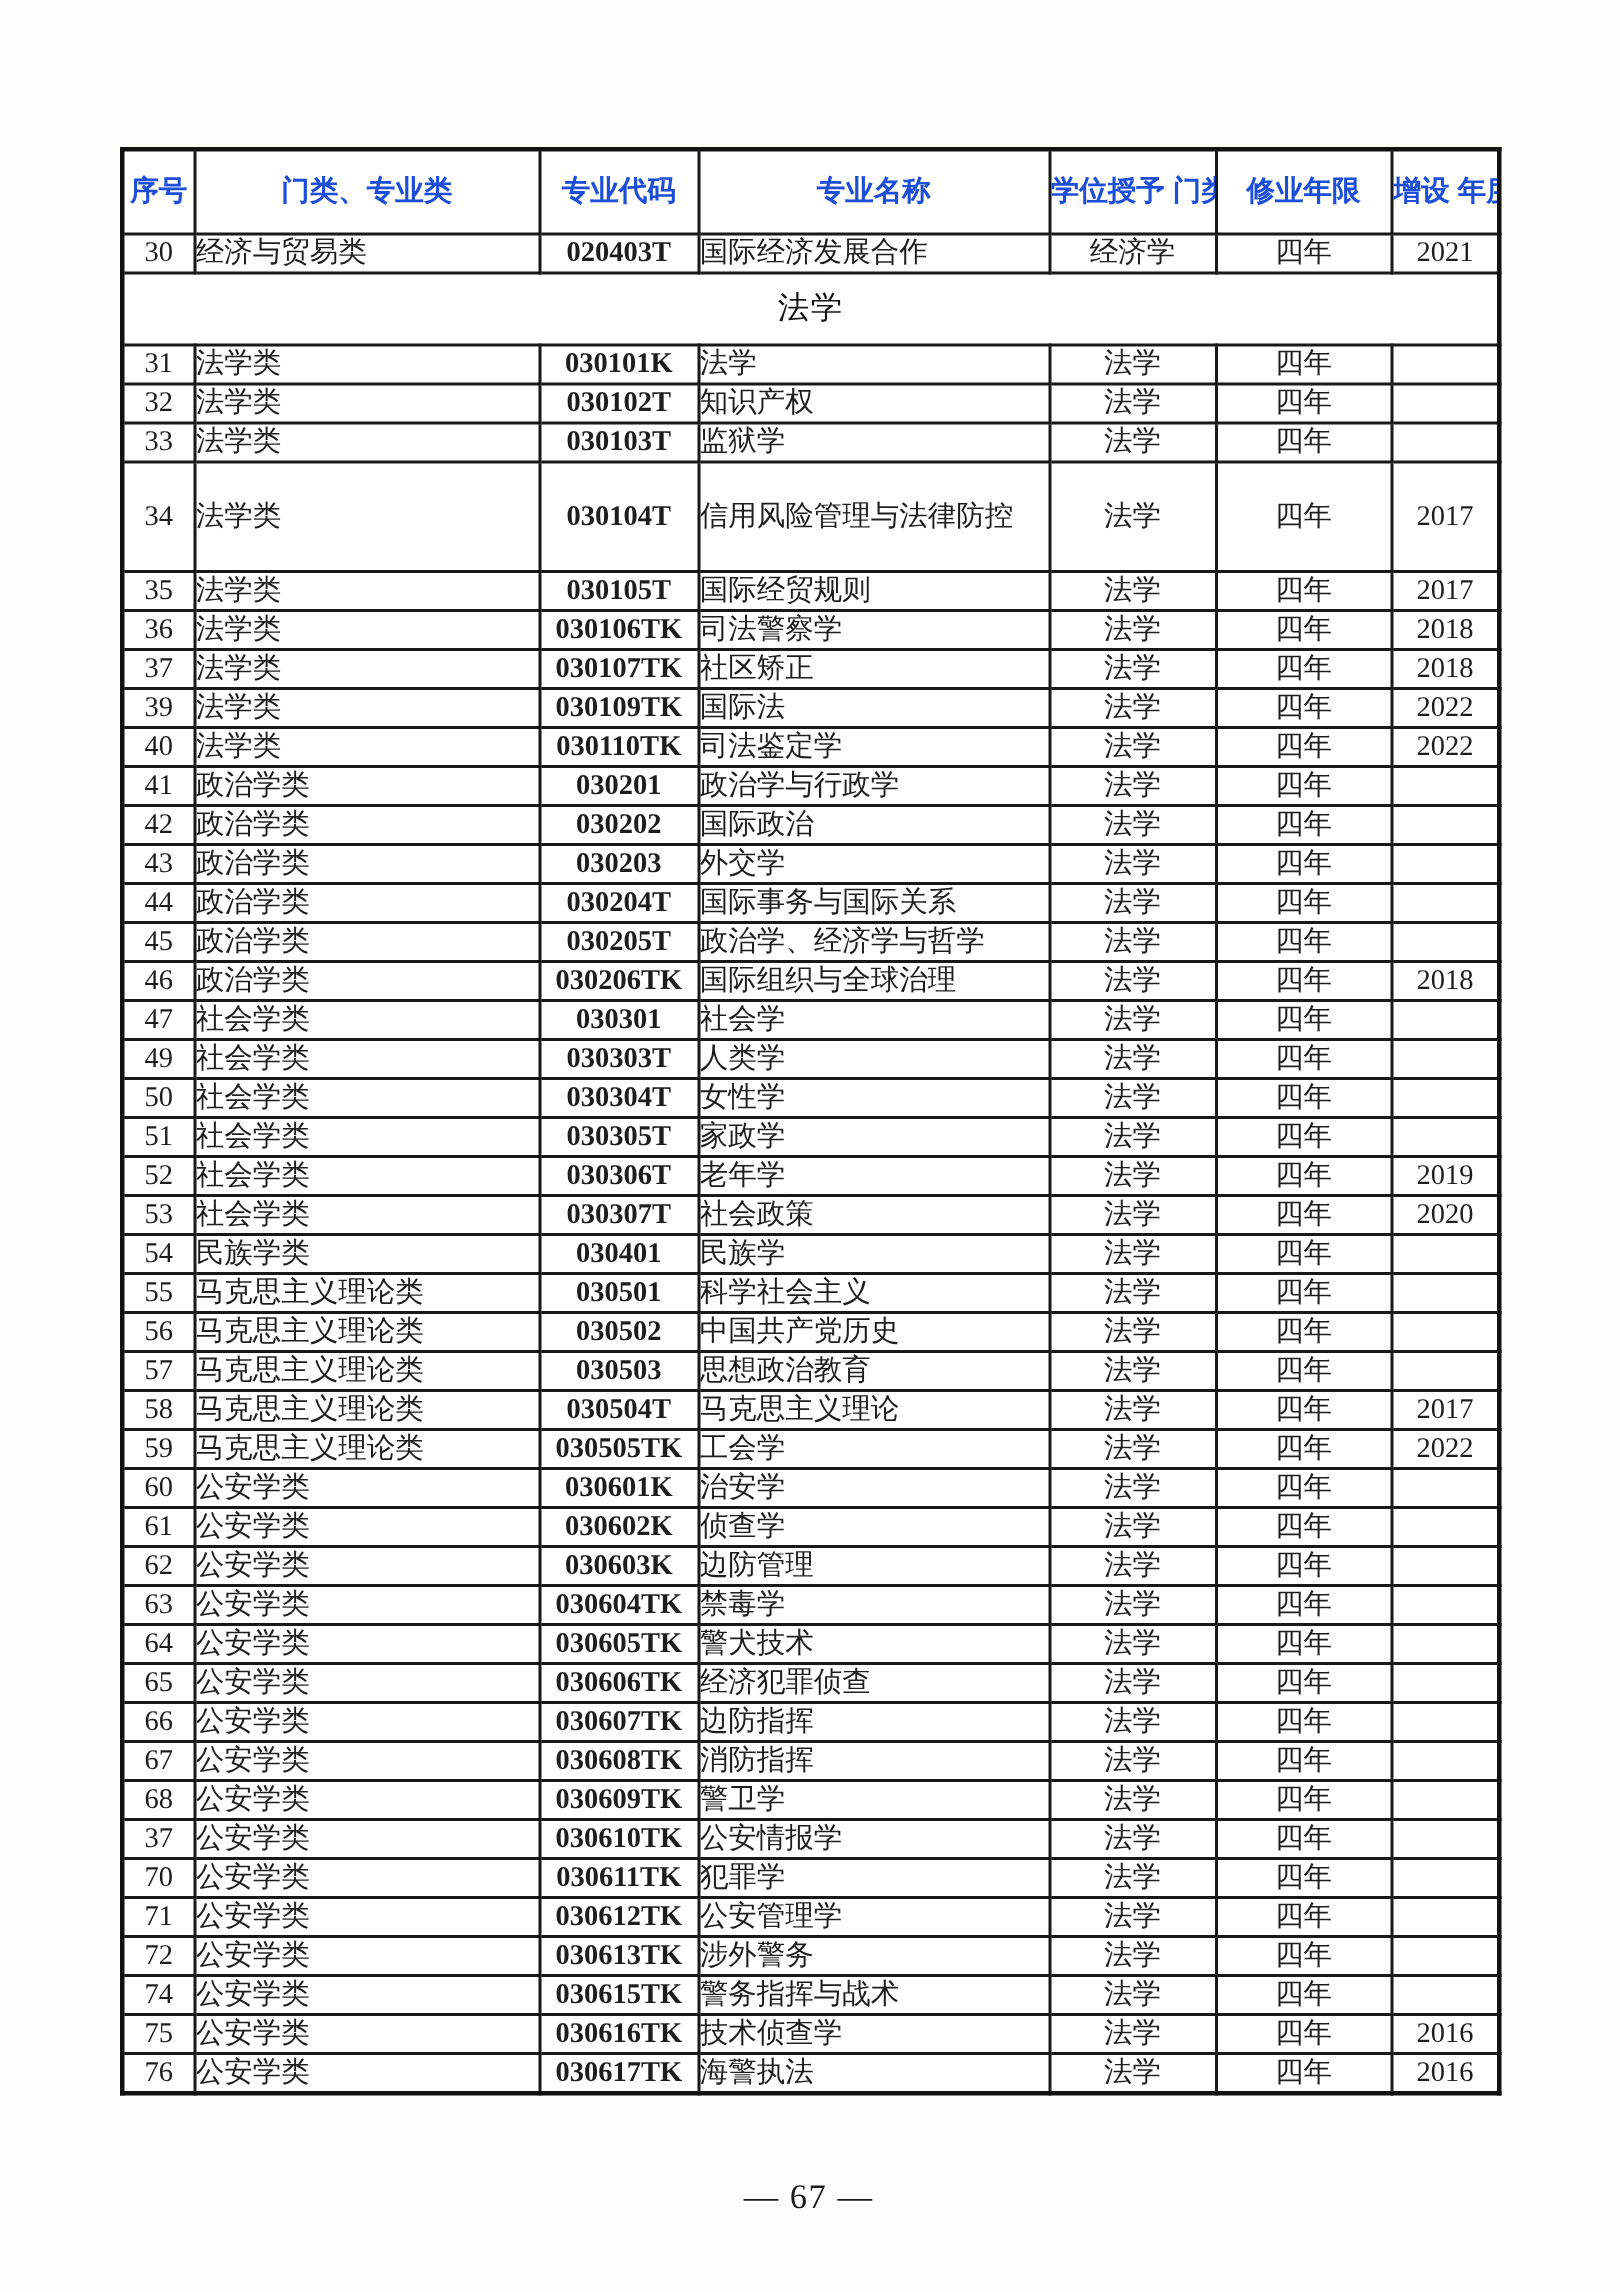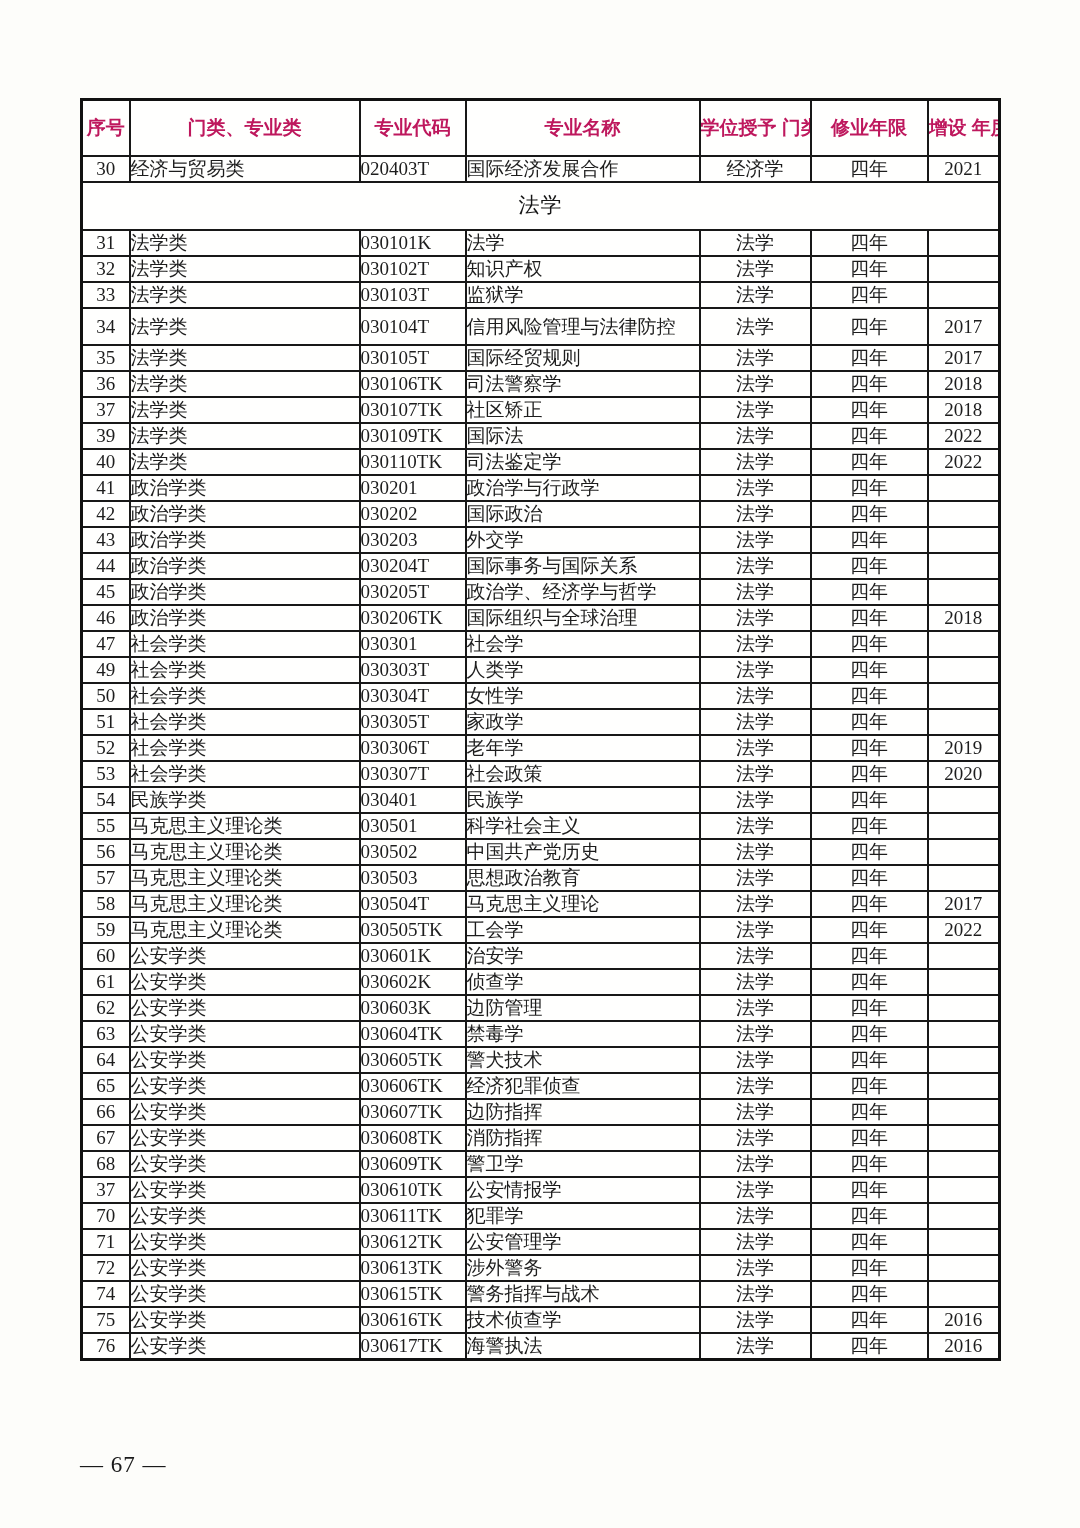"序号" thead th { color: #be185d -> #1d4ed8 }
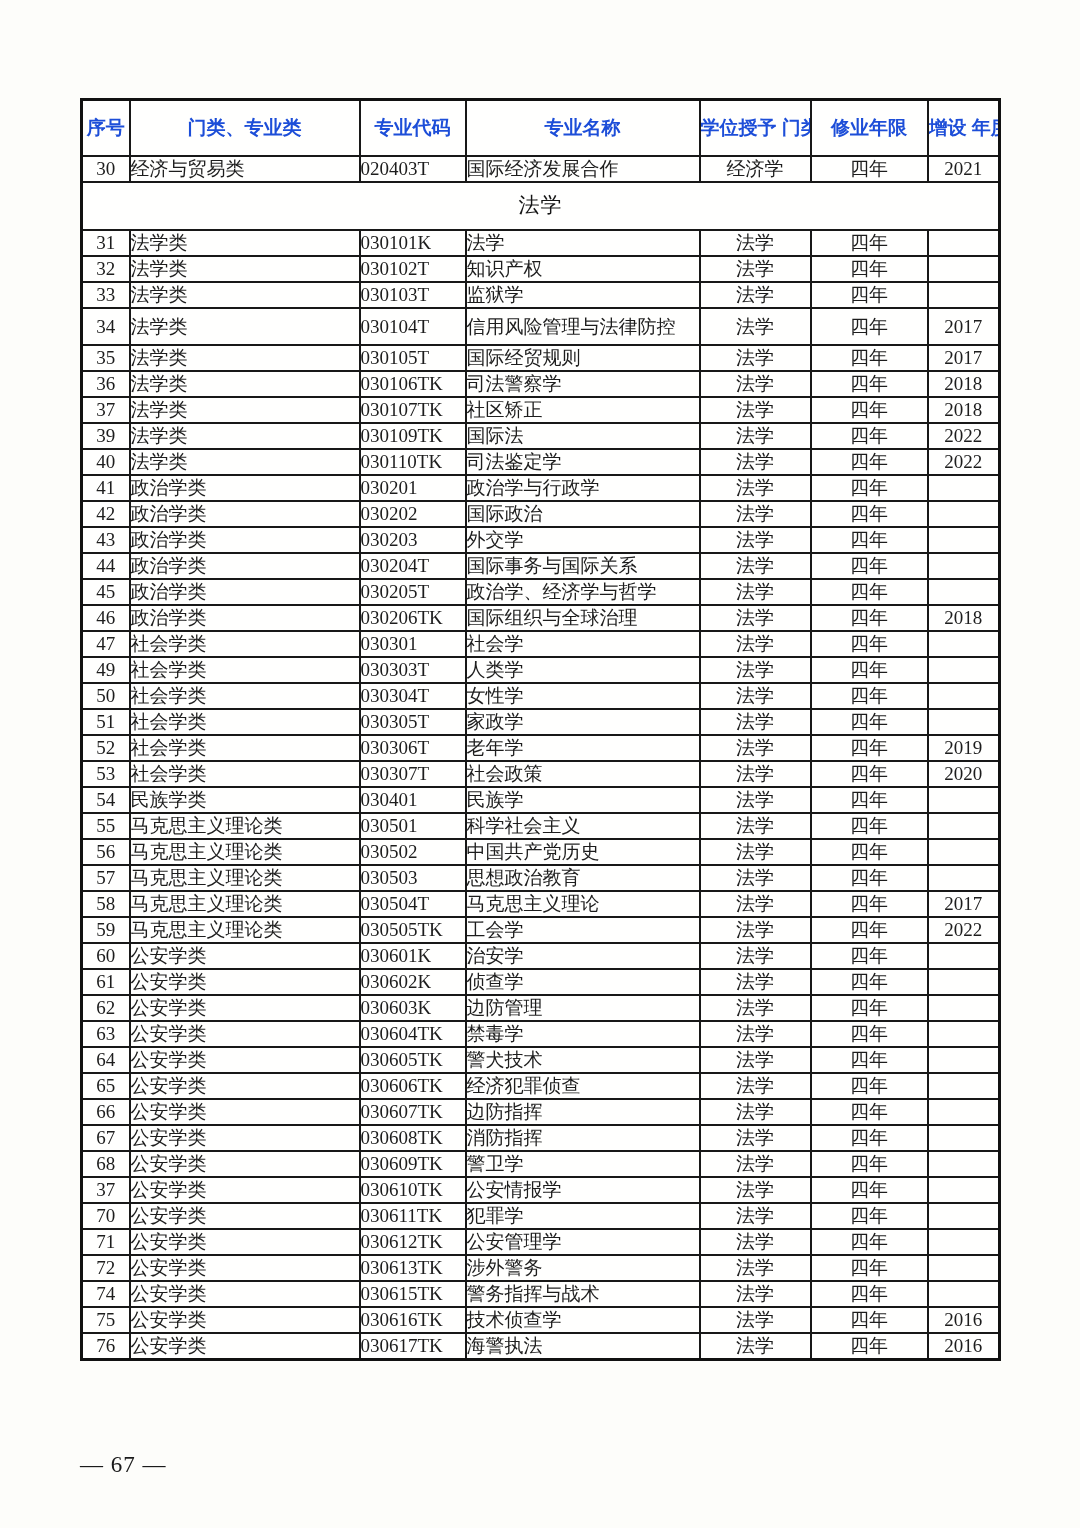"020403T" td.c-code { font-weight: none -> bold; text-align: left -> center }
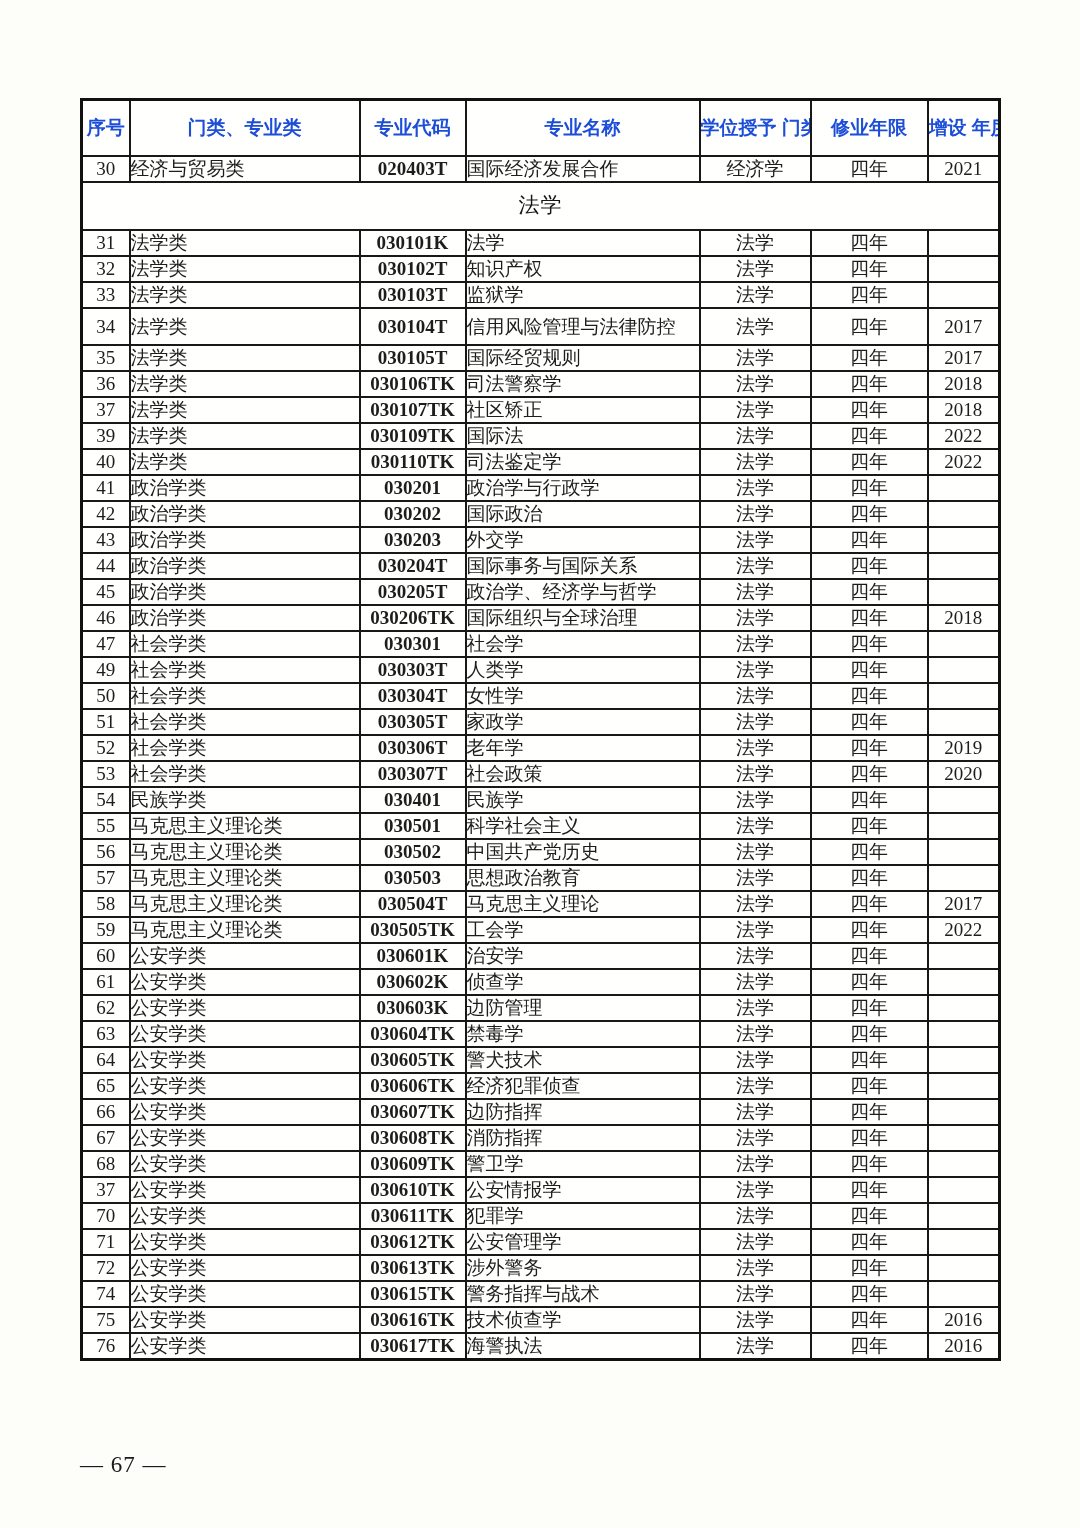"34" tr.row-tall { height: 37px -> 73px }
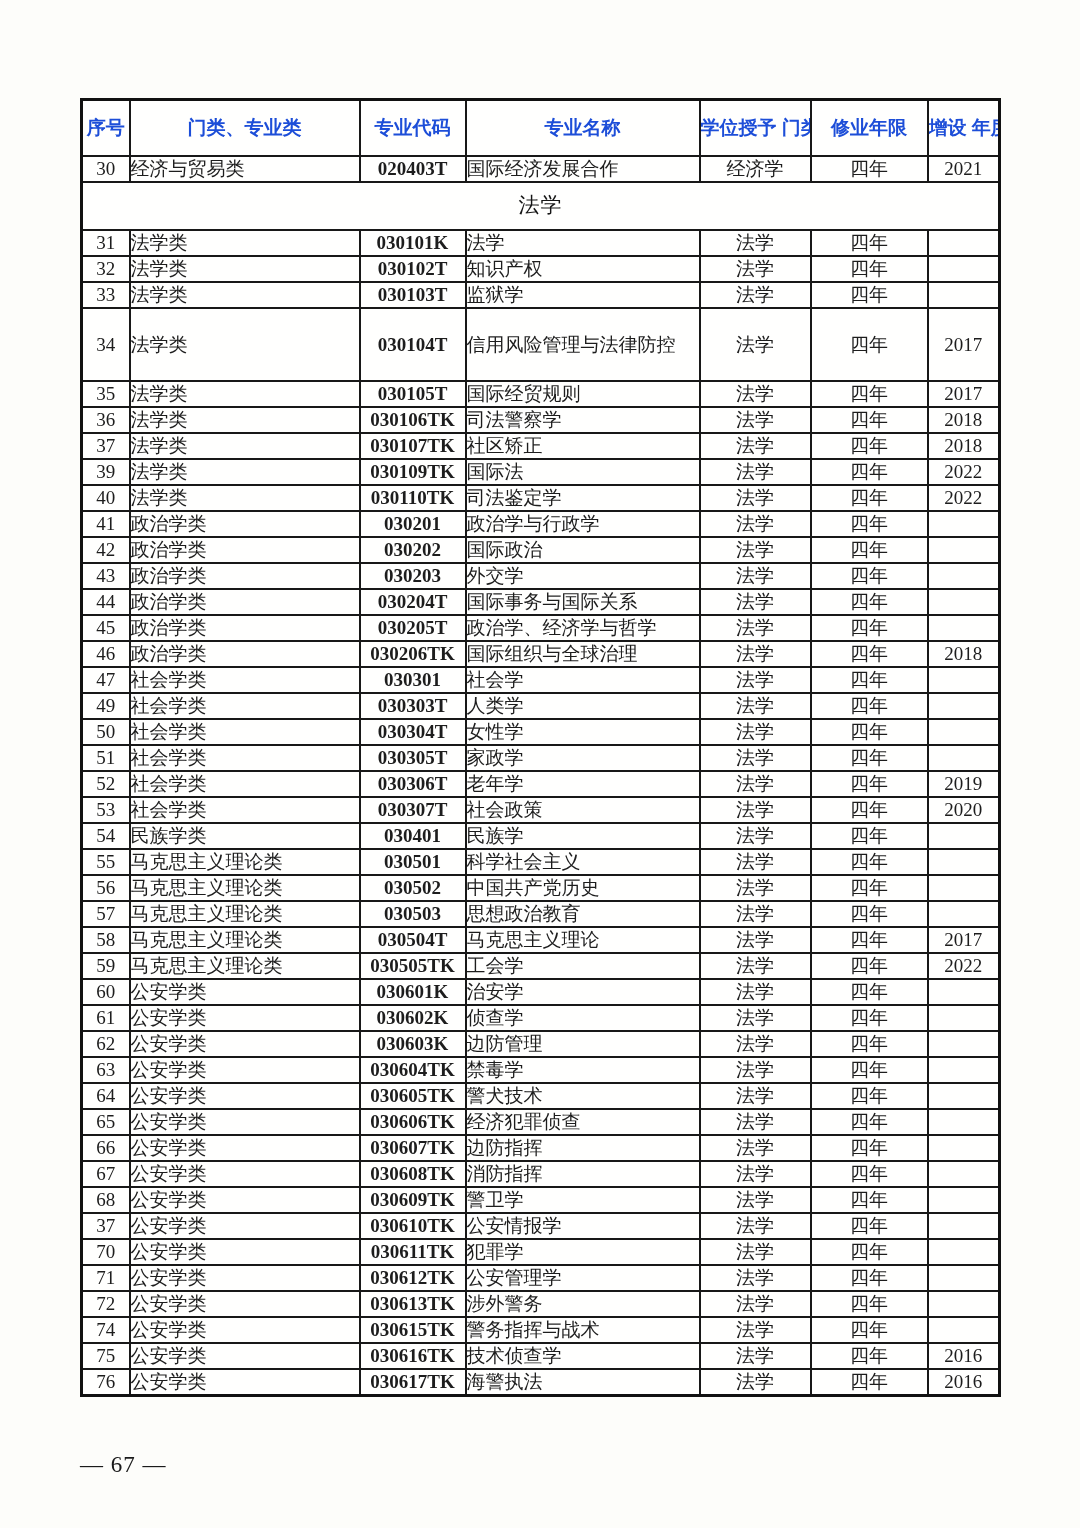"— 67 —" .page-number { text-align: left -> center }
